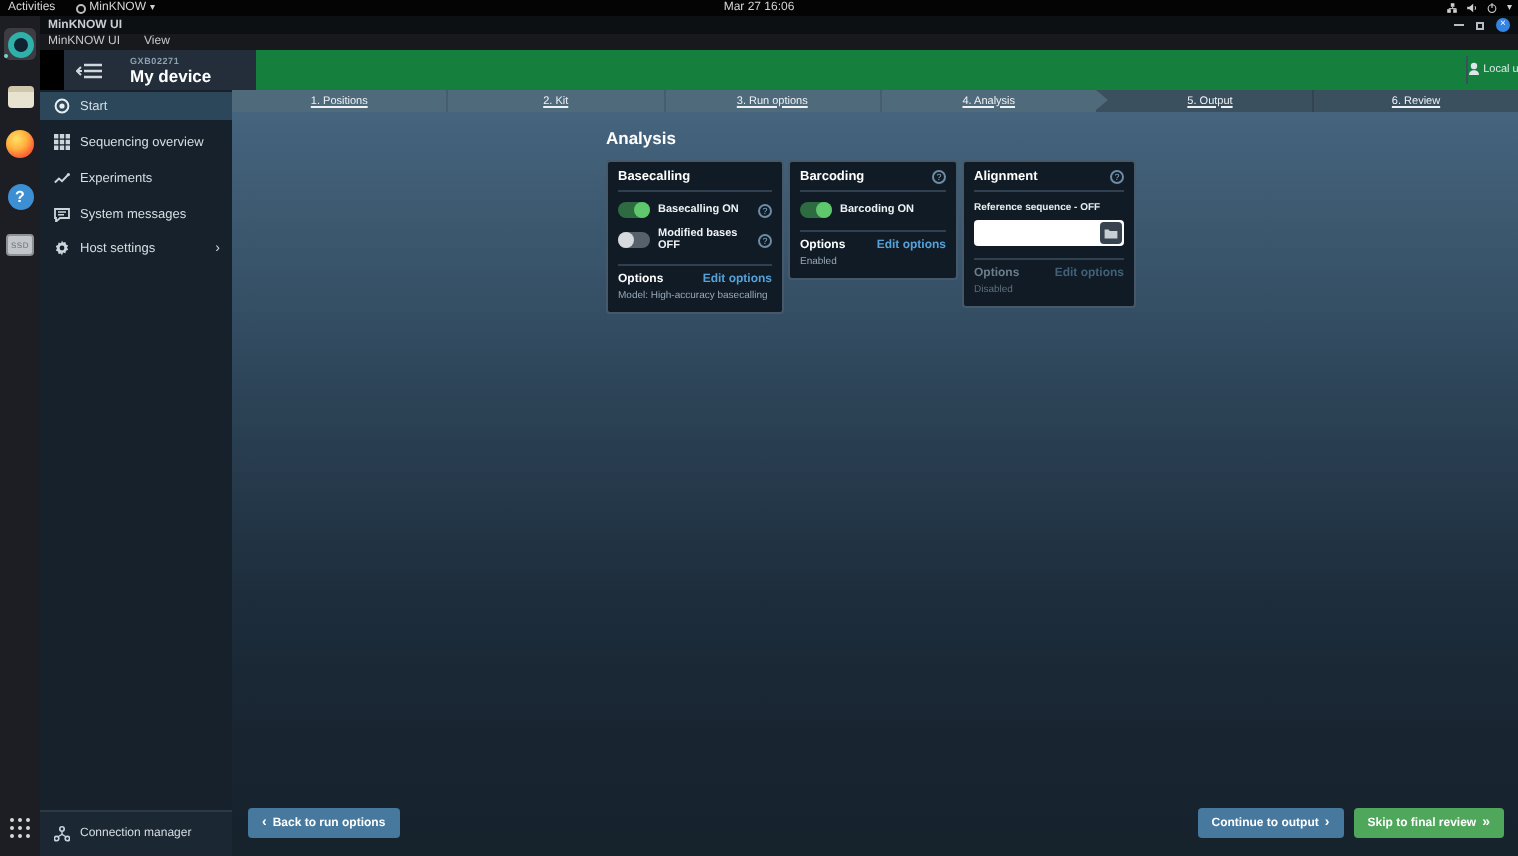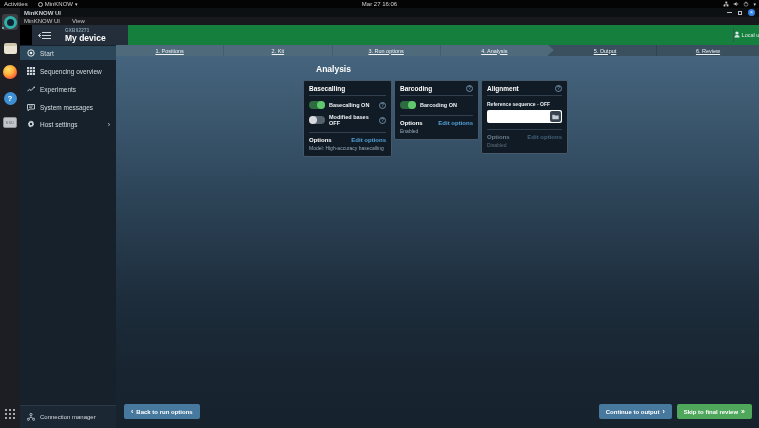"Analysis" .analysis-title { left: 200px -> 187px }
